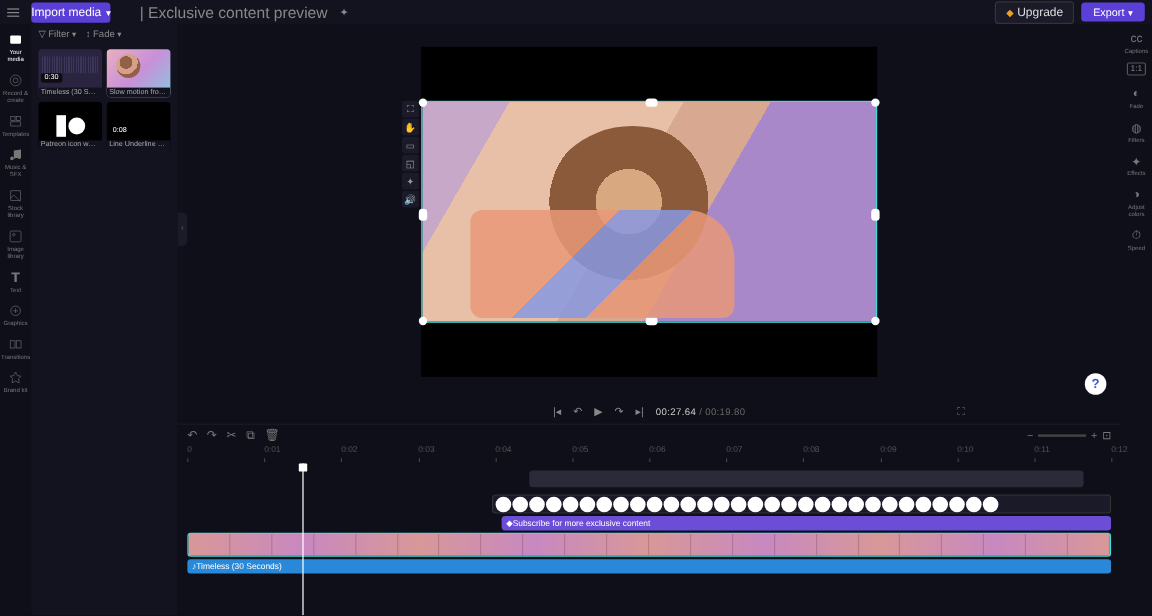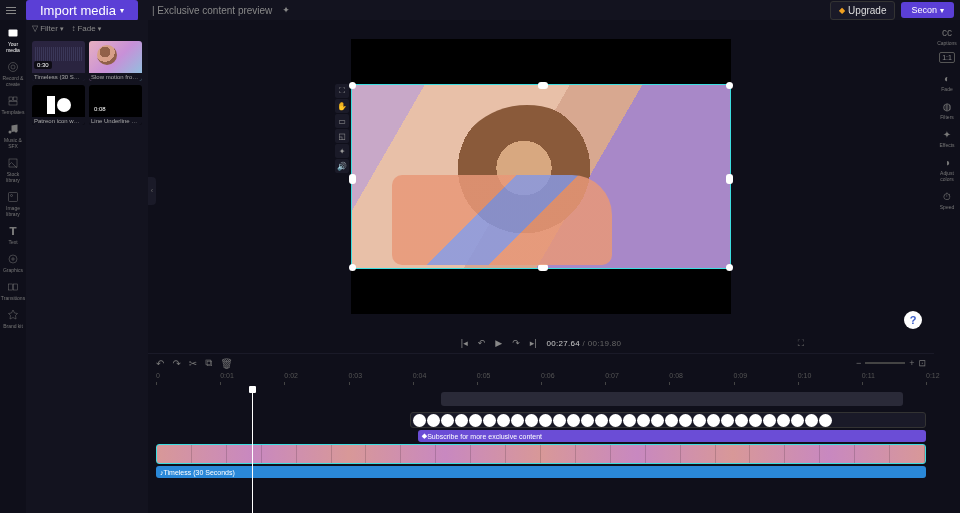"Import media" .btn-import { font-size: 13px -> 10px; padding: 3px 14px -> 3px 0 }
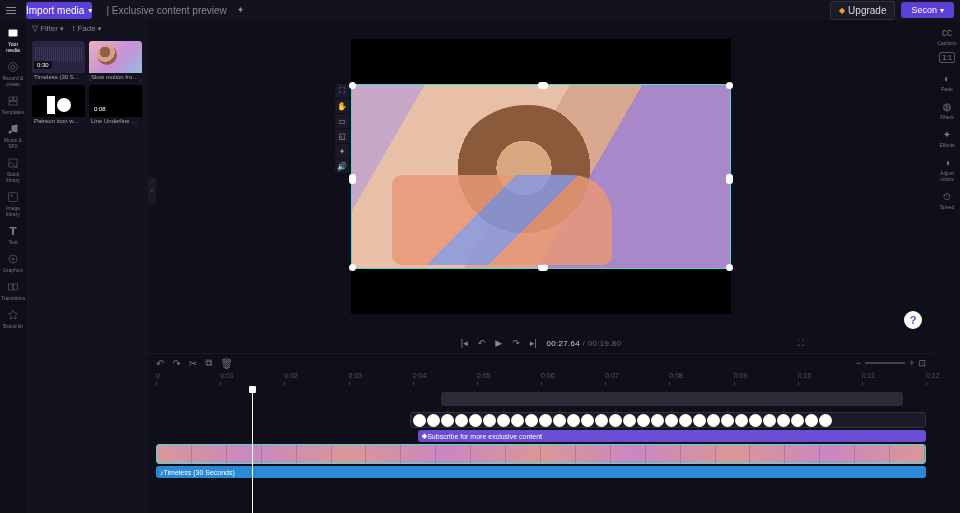"| Exclusive content preview" .crumb { font-size: 10px -> 13px; margin-left: 8px -> 18px }
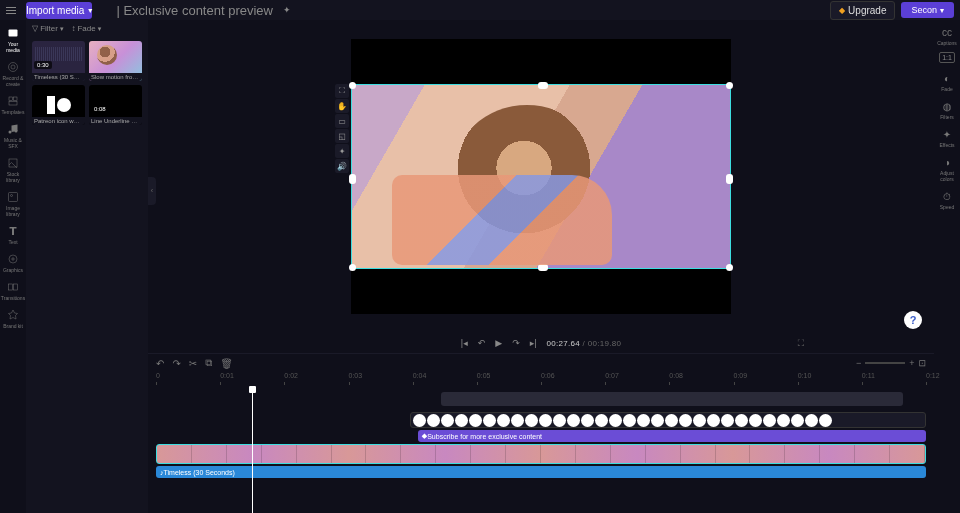"Secon" button.btn-export { text: Secon -> Export }
